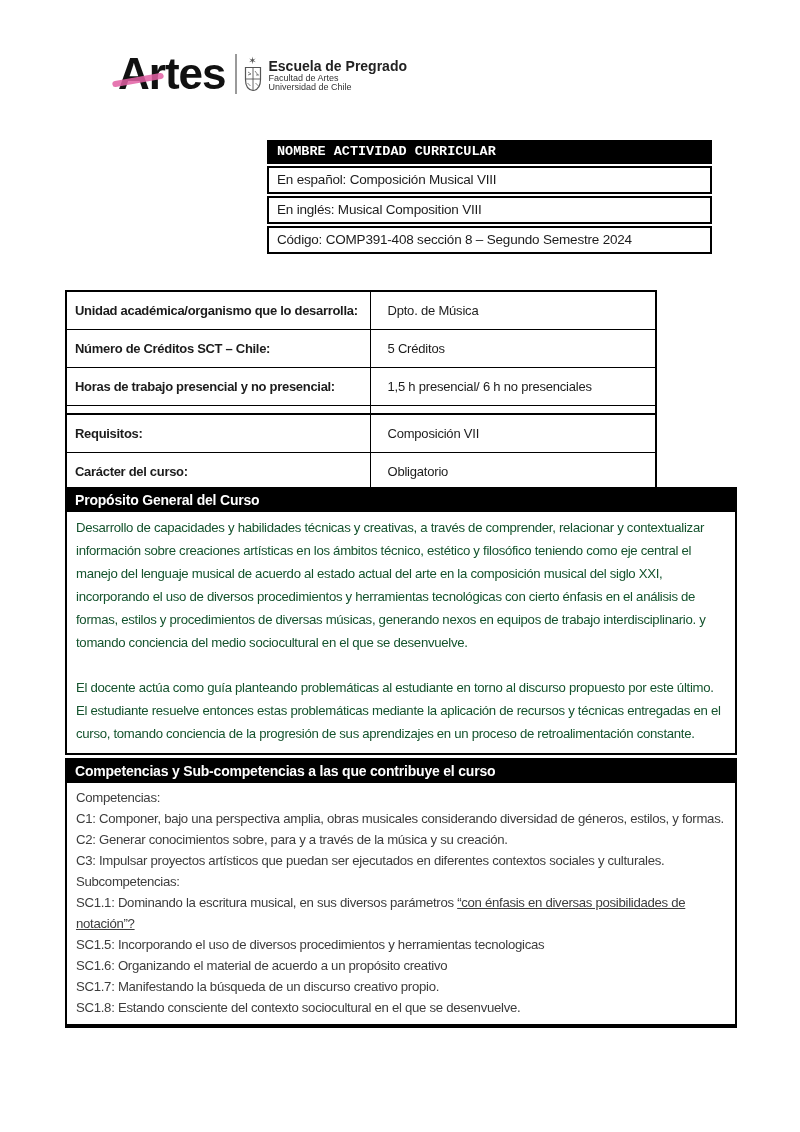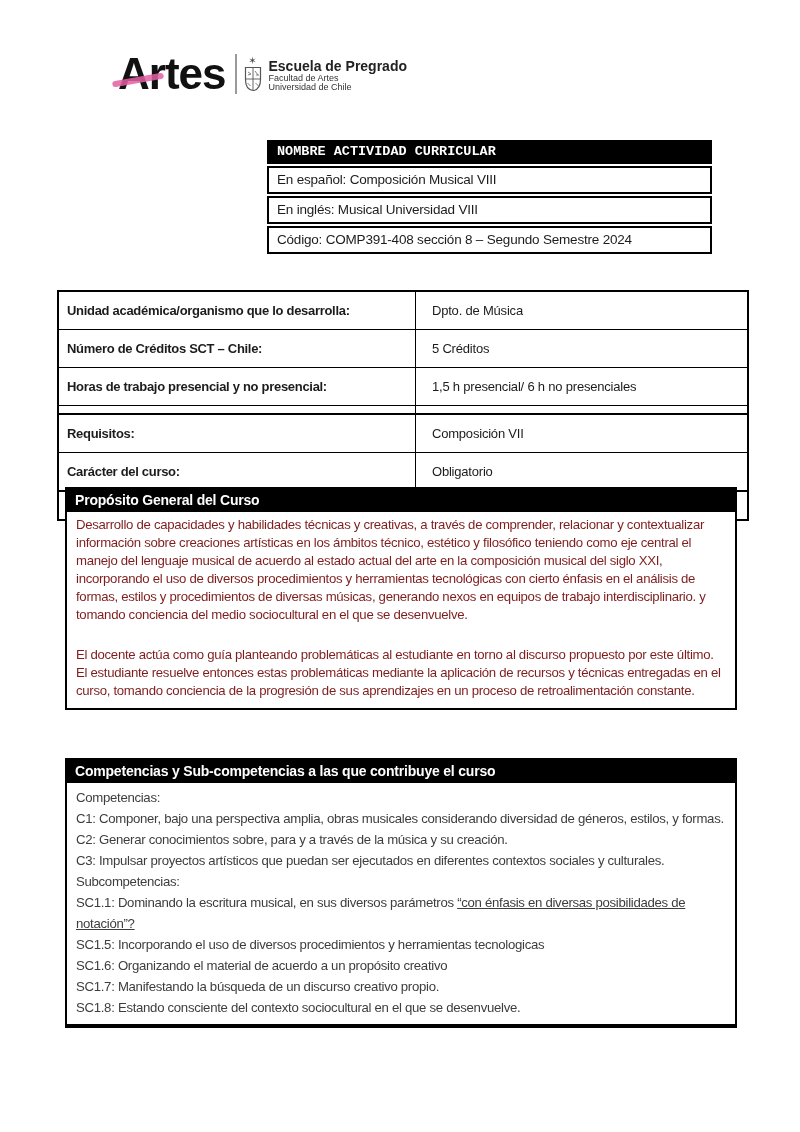"En inglés: Musical Universidad VIII" div.nt-row { text: Universidad -> Composition }
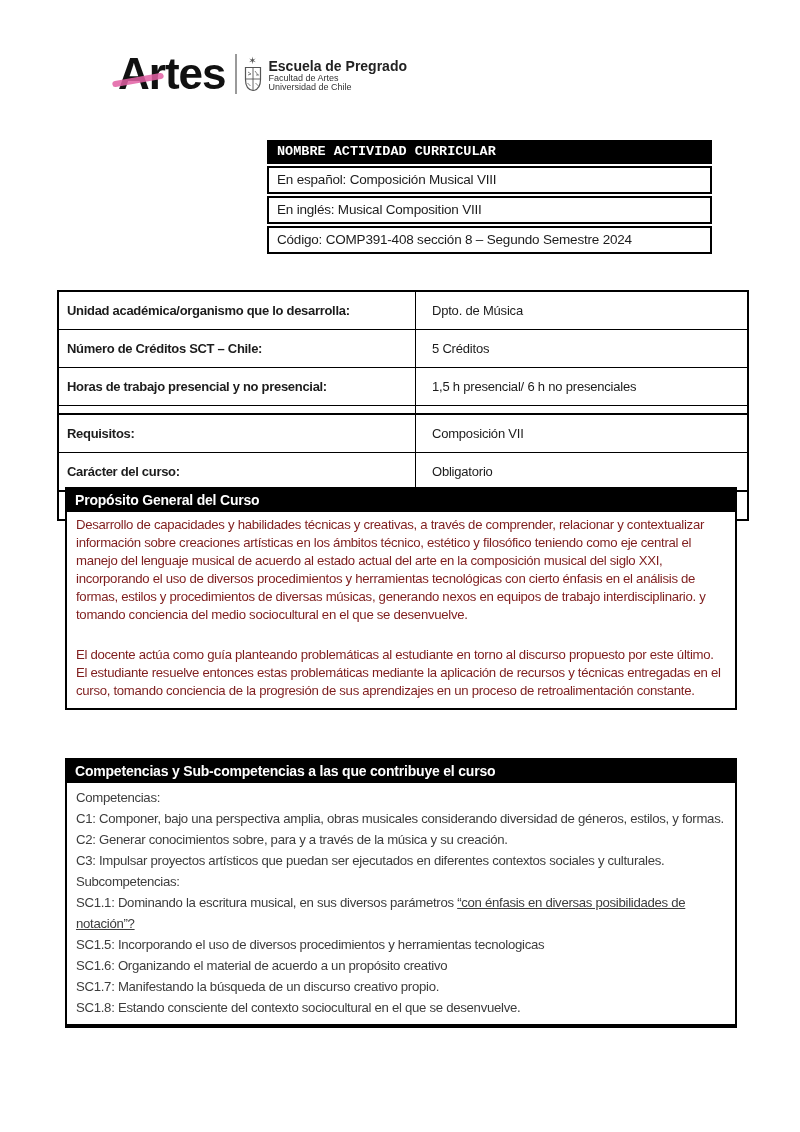"Unidad académica/organismo que lo" .info-table { left: 57px -> 65px; width: 692px -> 592px }
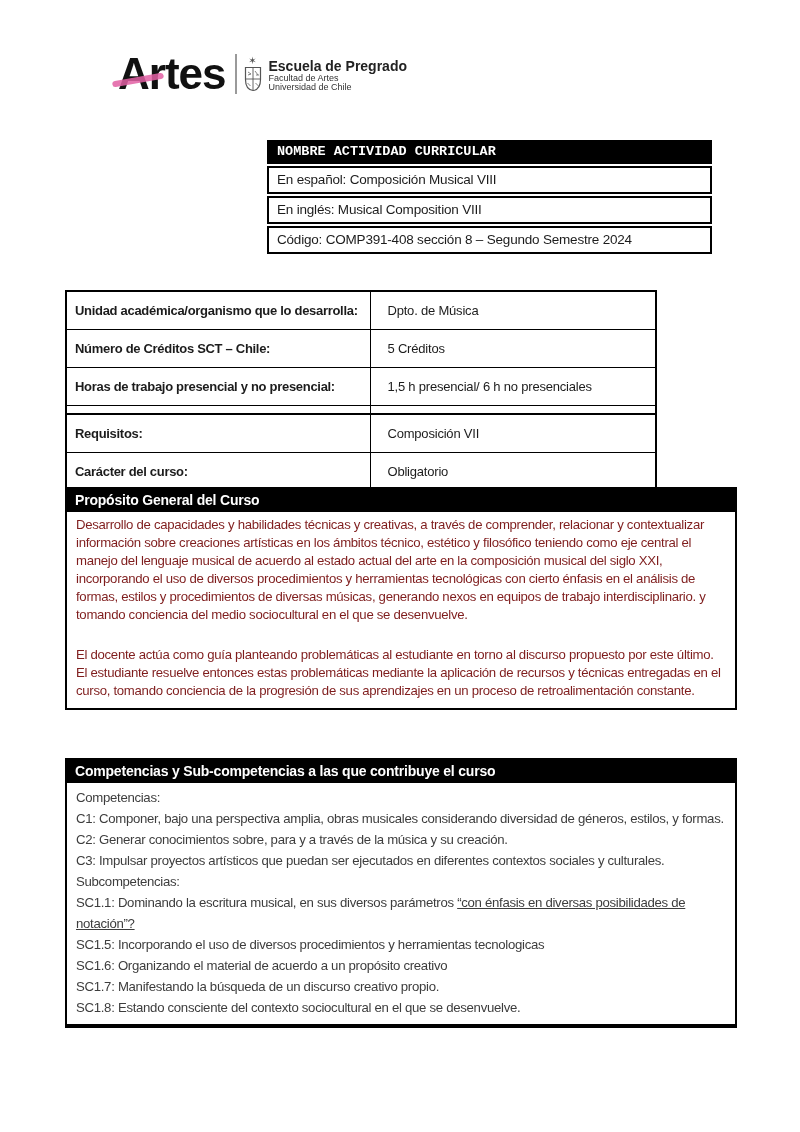"Desarrollo de capacidades y habilidades" .section-body { color: #7f1d1d -> #14532d; line-height: 18px -> 23px }
